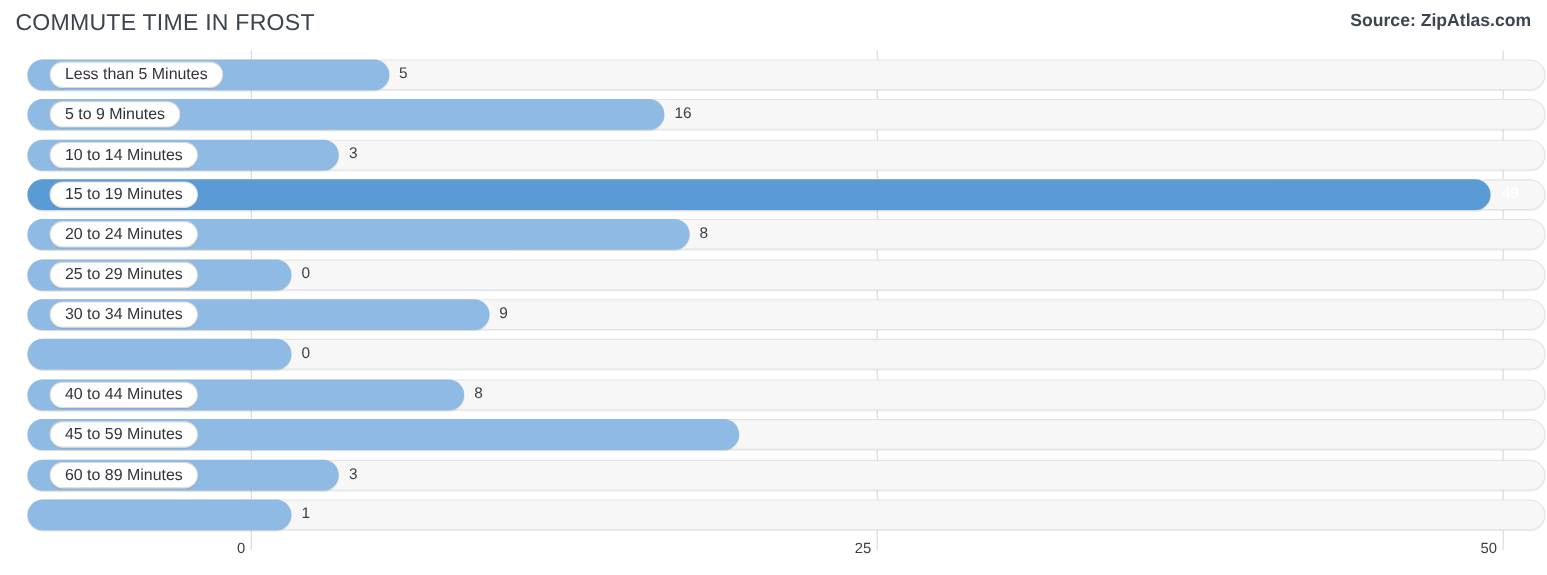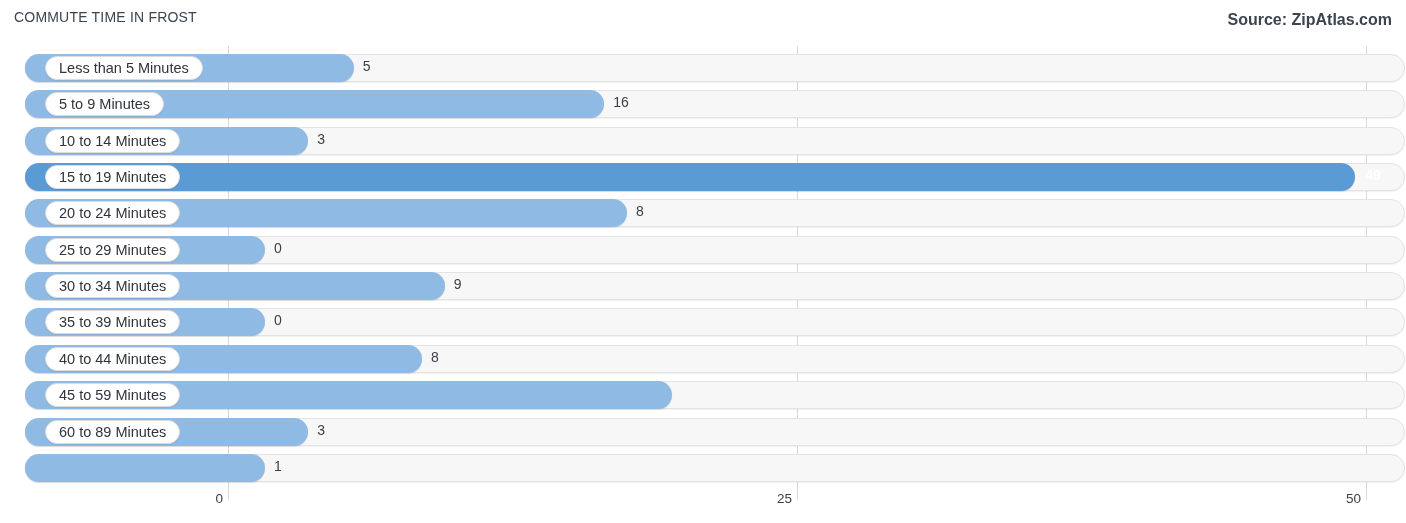"COMMUTE TIME IN FROST" #chart-title { font-size: 14px -> 21px }
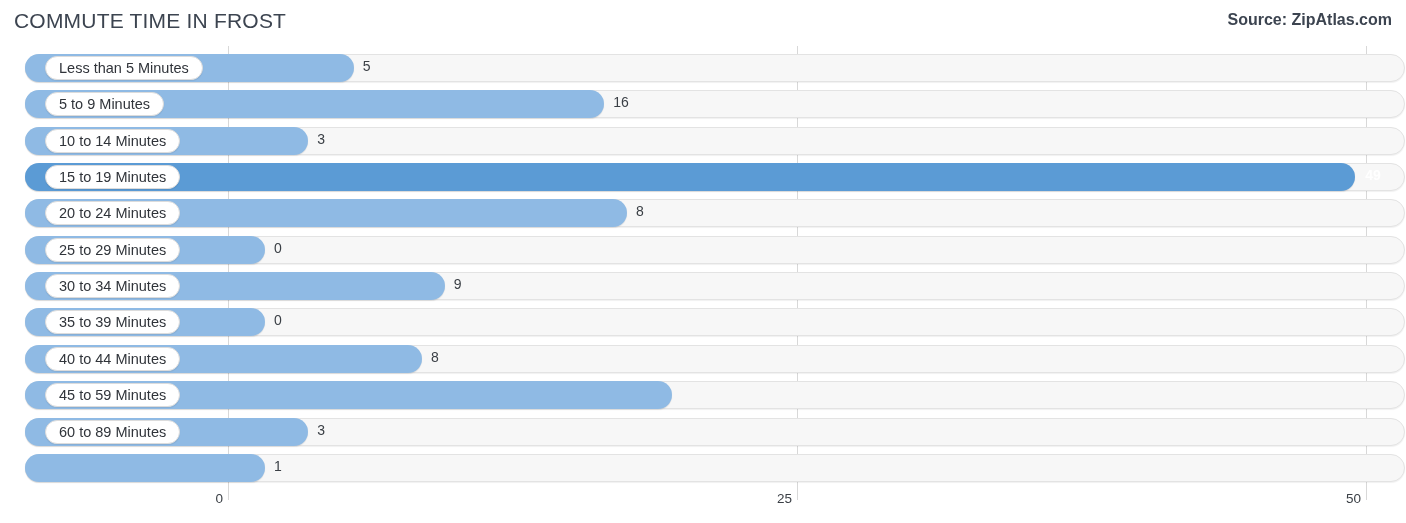"35 to 39 Minutes" div.pill { html: <div>35 to 39 Minutes</div> -> none }
